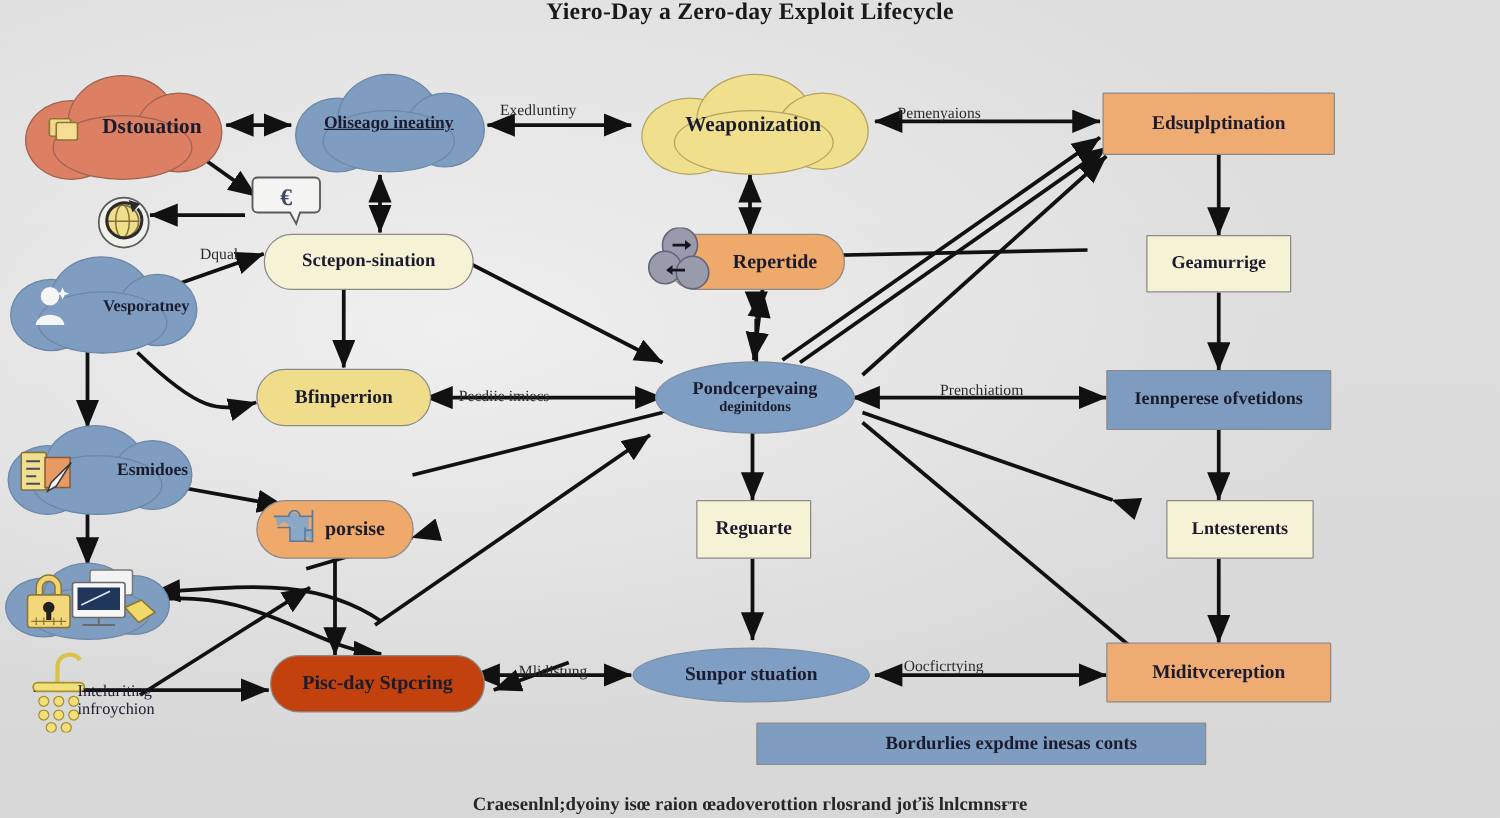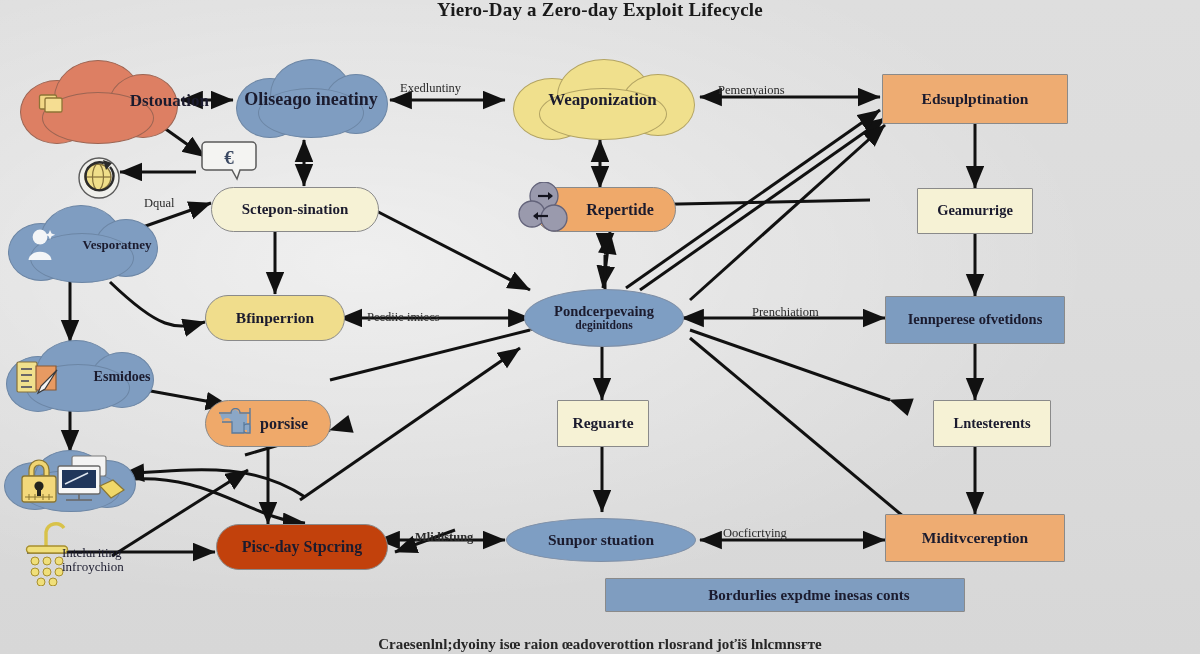"Dstouation" div.clabel { justify-content: flex-end -> none }
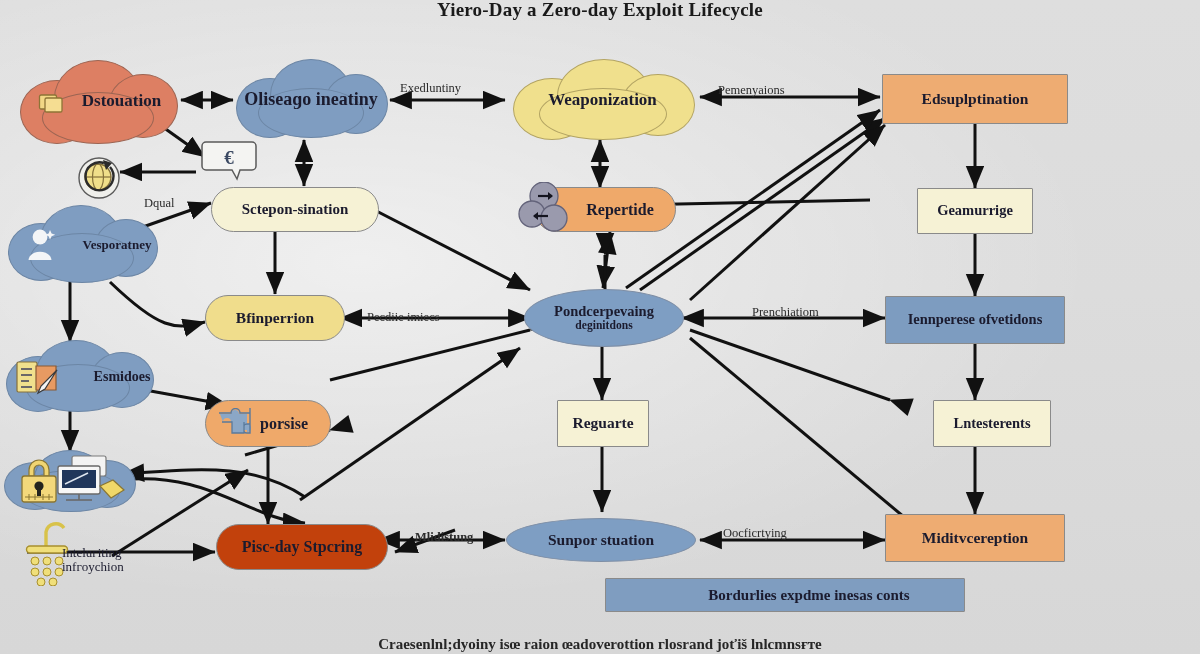"Oliseaɡo ineаtiny" div.clabel { font-size: 18px -> 14px; text-decoration: none -> underline }
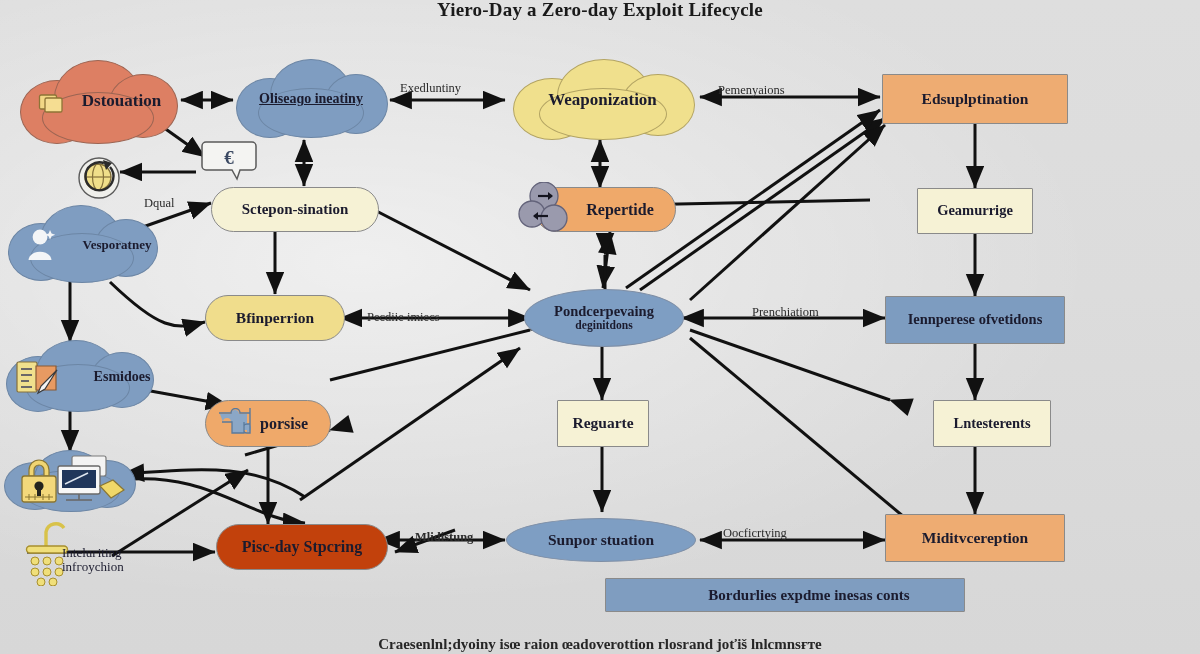"Dqual" div.elabel { left: 144px -> 160px }
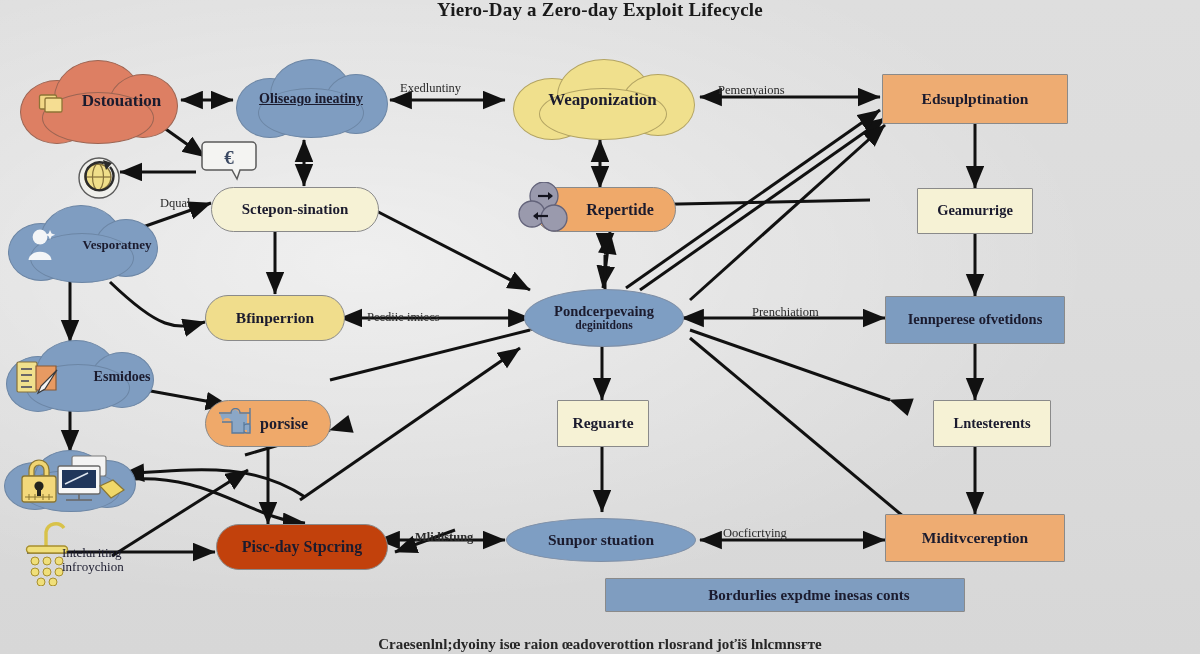"Mlidistung" div.elabel { font-weight: bold -> none }
